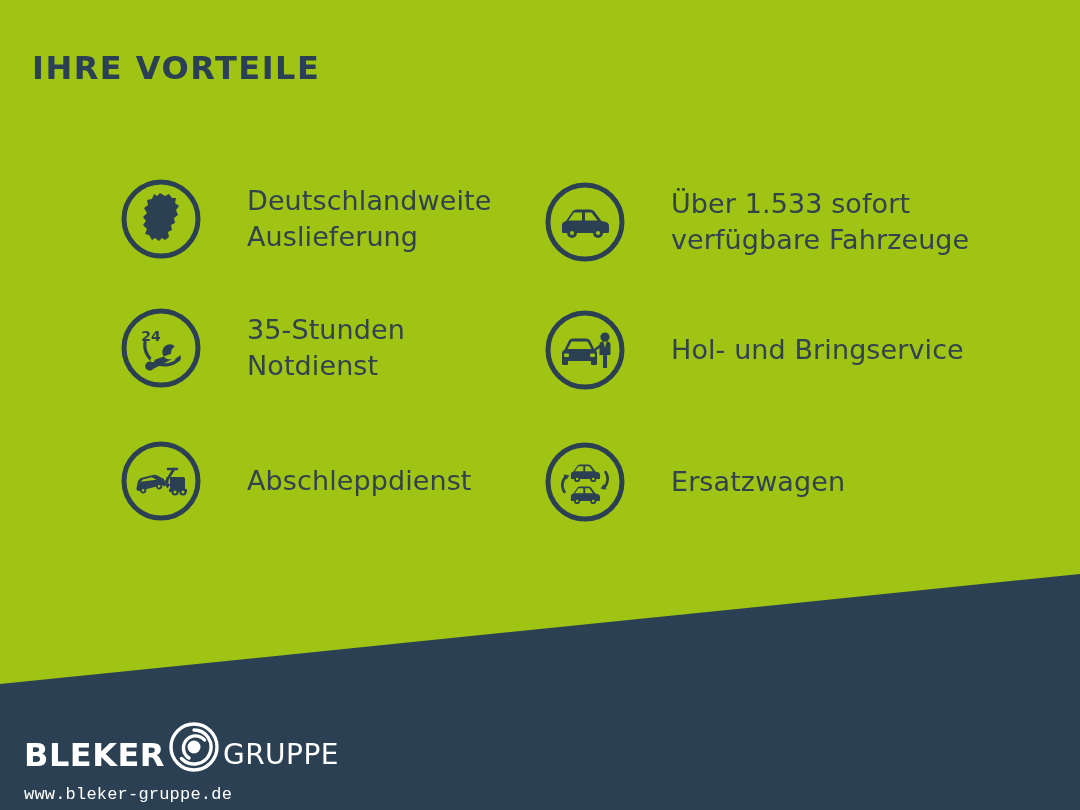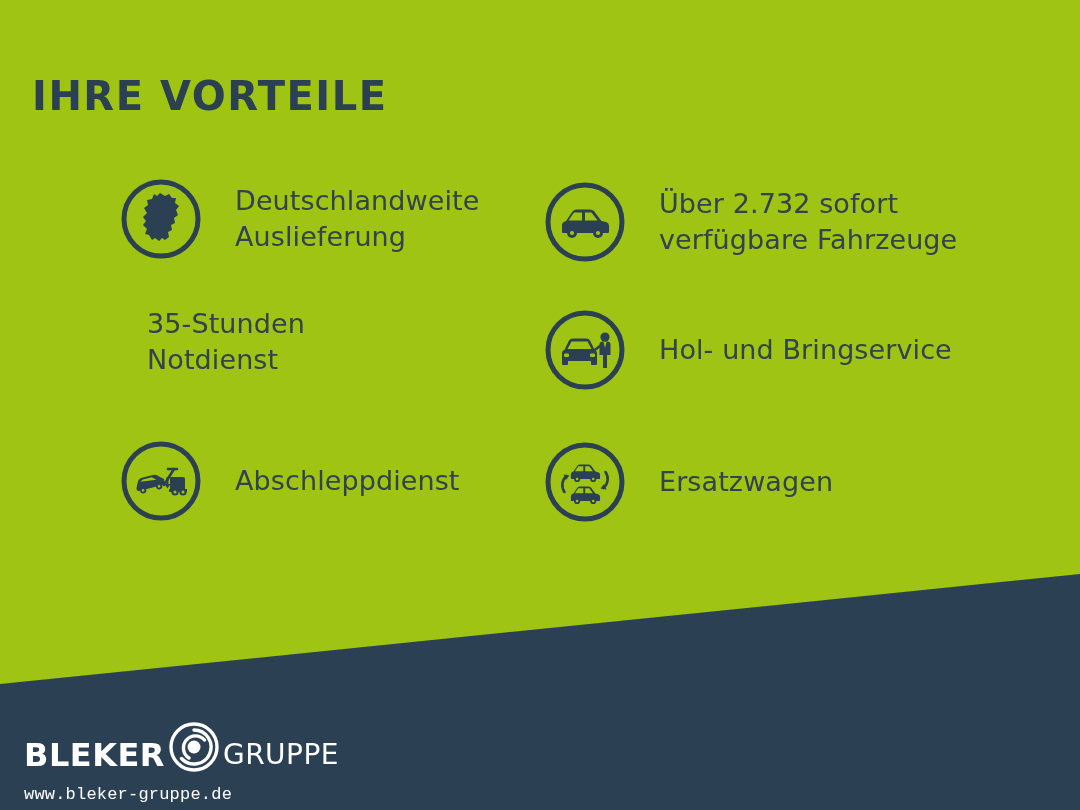"IHRE VORTEILE" #page-title { font-size: 40px -> 32px; top: 76px -> 52px }
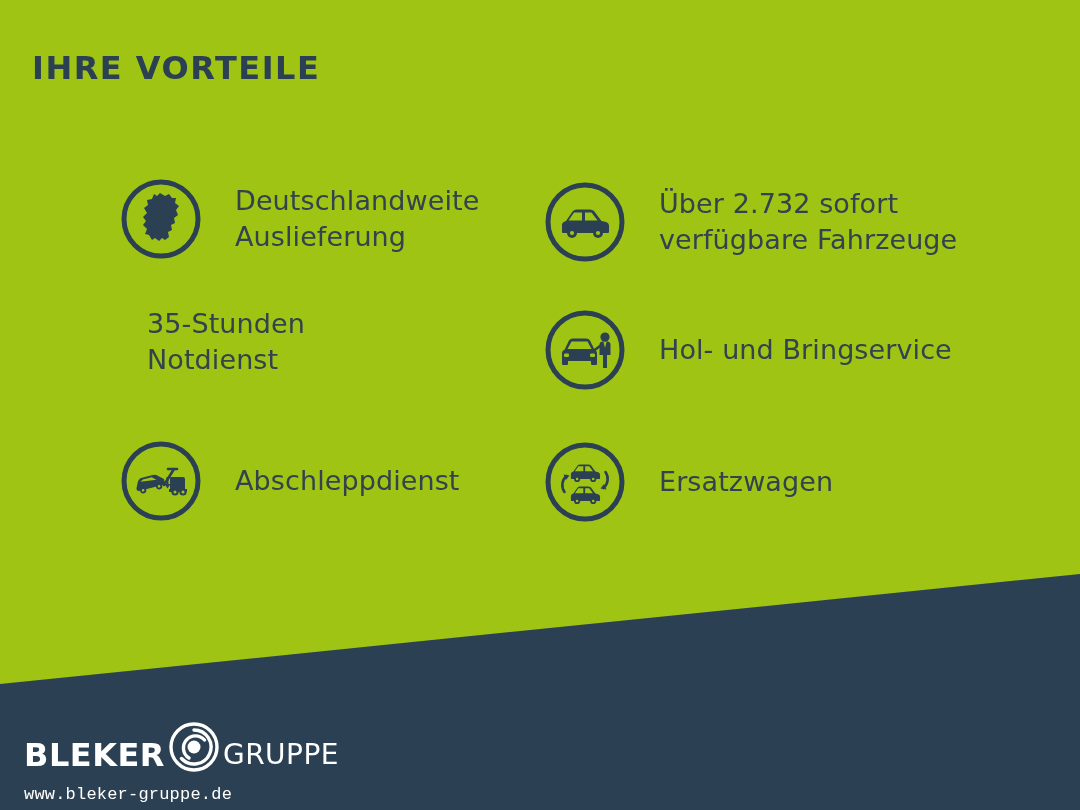"Deutschlandweite" .benefit { gap: 4px -> 16px }
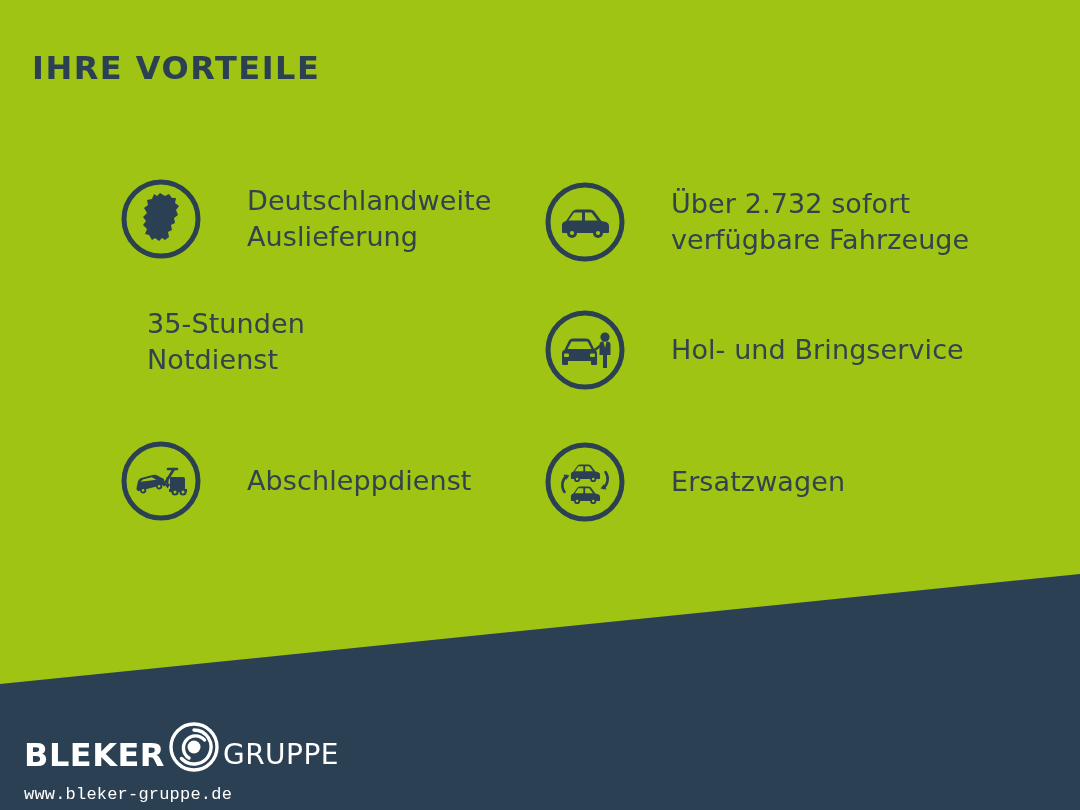"Über 2.732 sofort" div.benefit-label { text: 2.732 -> 1.533 }
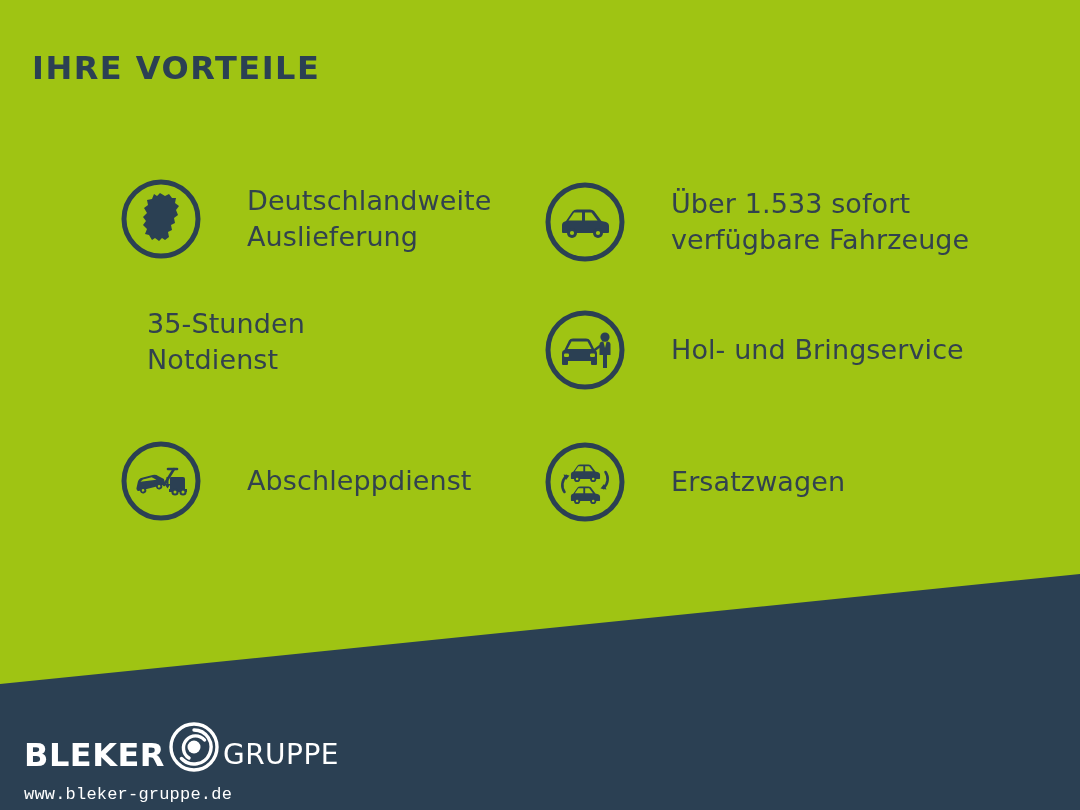"24" div.benefit-icon { html: none -> <div> <svg> <circle></circle> <path></path> <path></path> <text>24</text> <g> <path></path> </g> <circle></circle> </svg> </div> }
